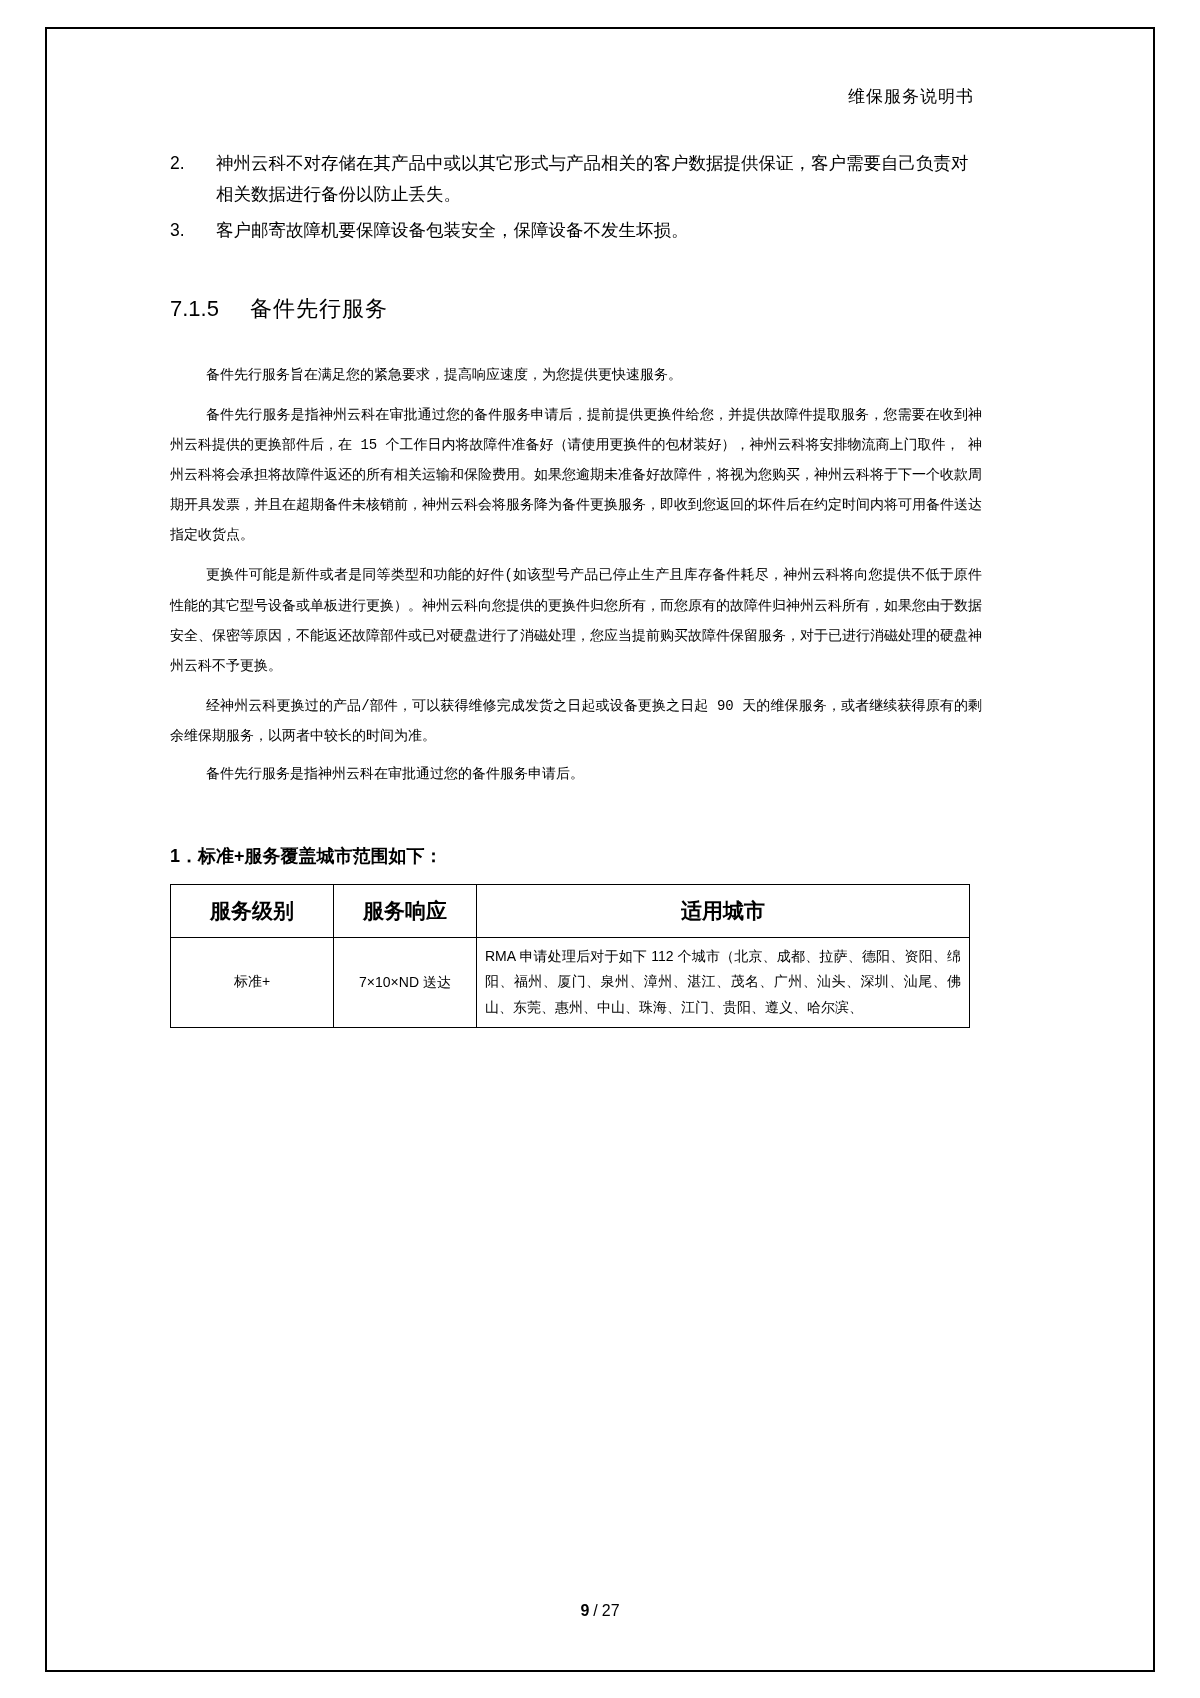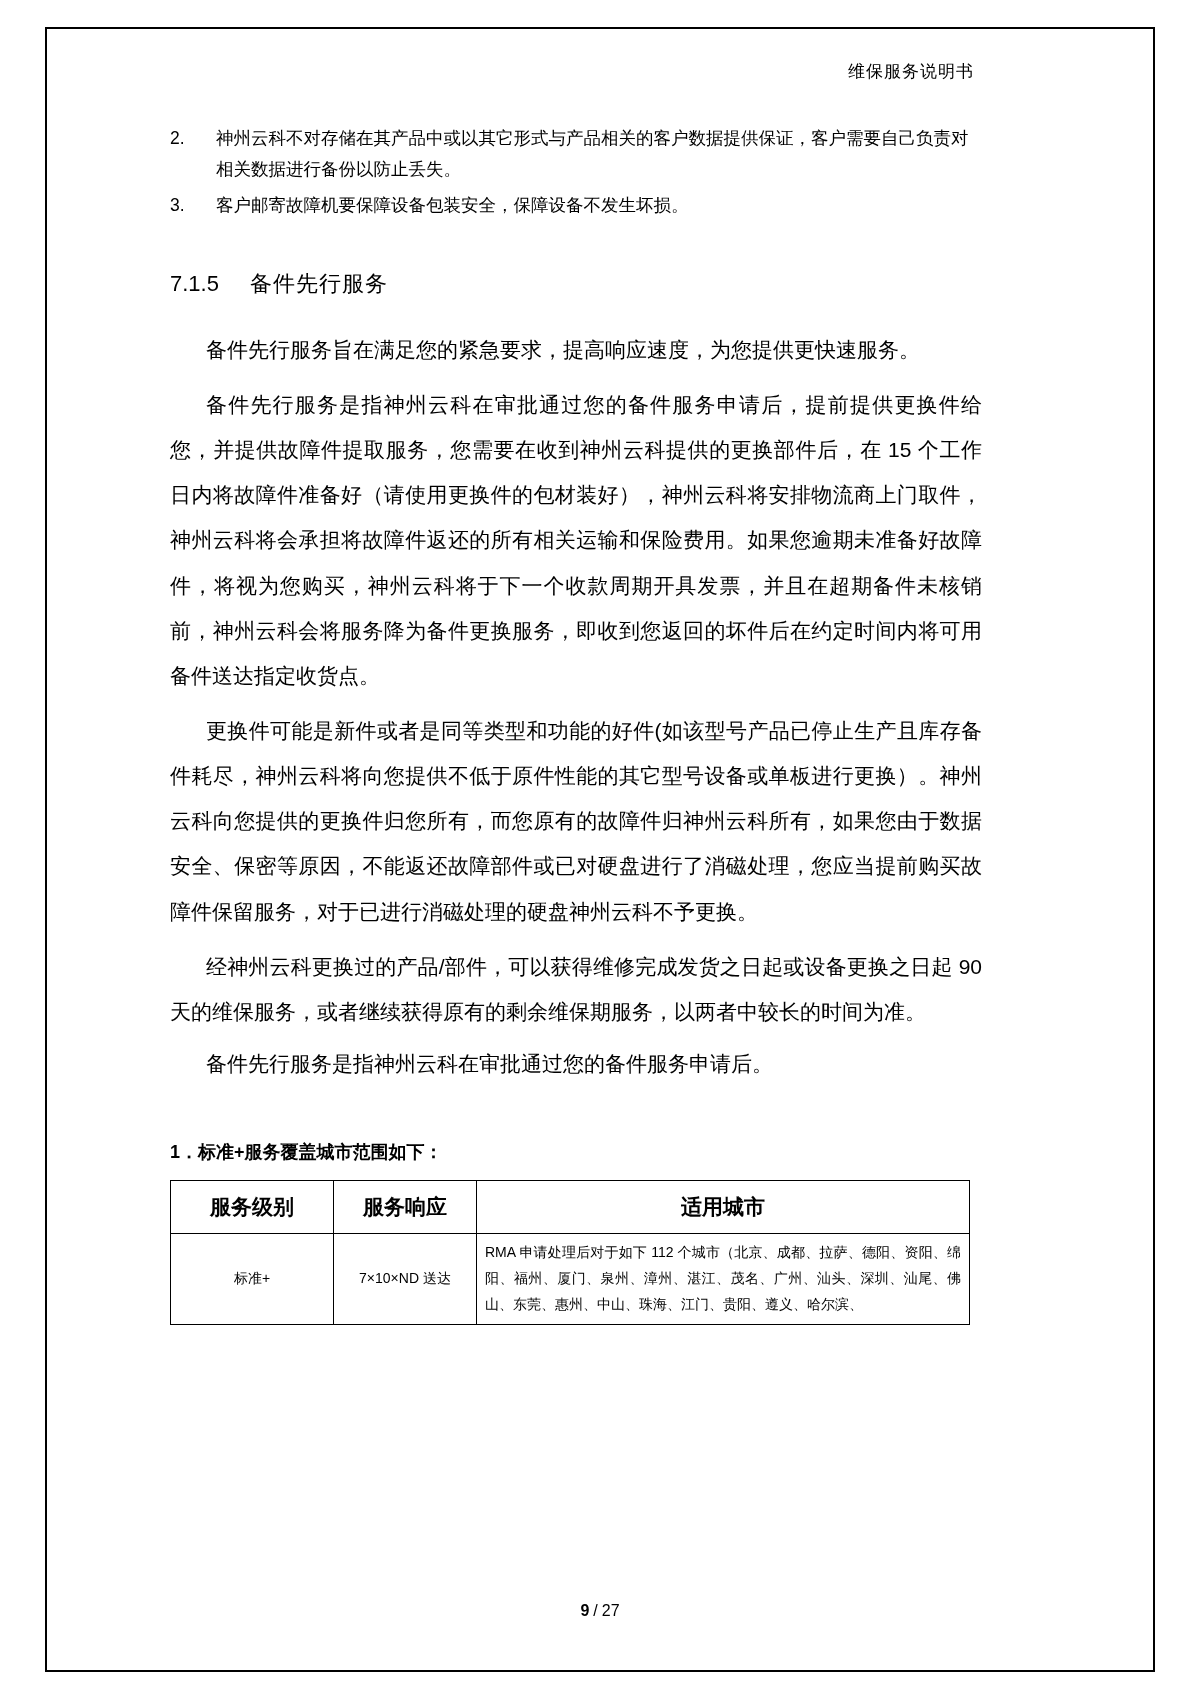"维保服务说明书" .header-right { margin-top: none -> 25px }
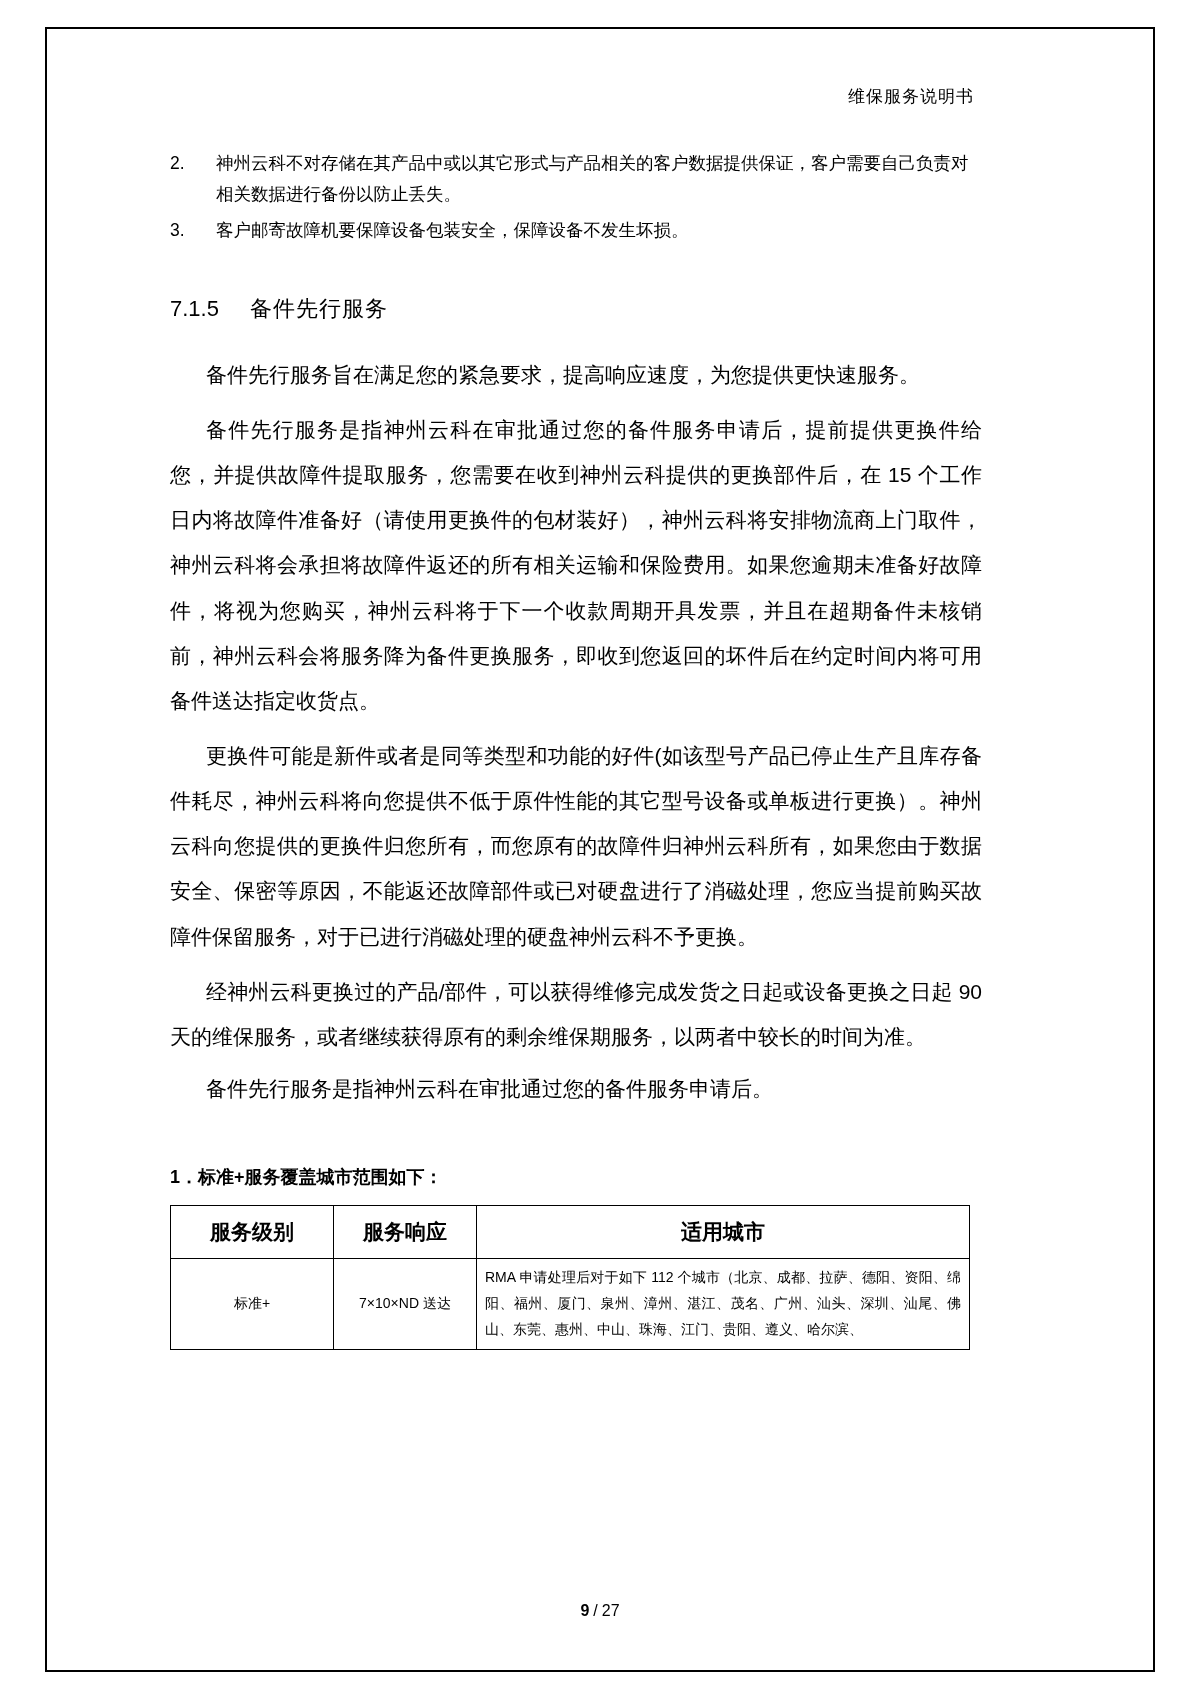"7.1.5" .heading { margin-bottom: 28px -> 36px }
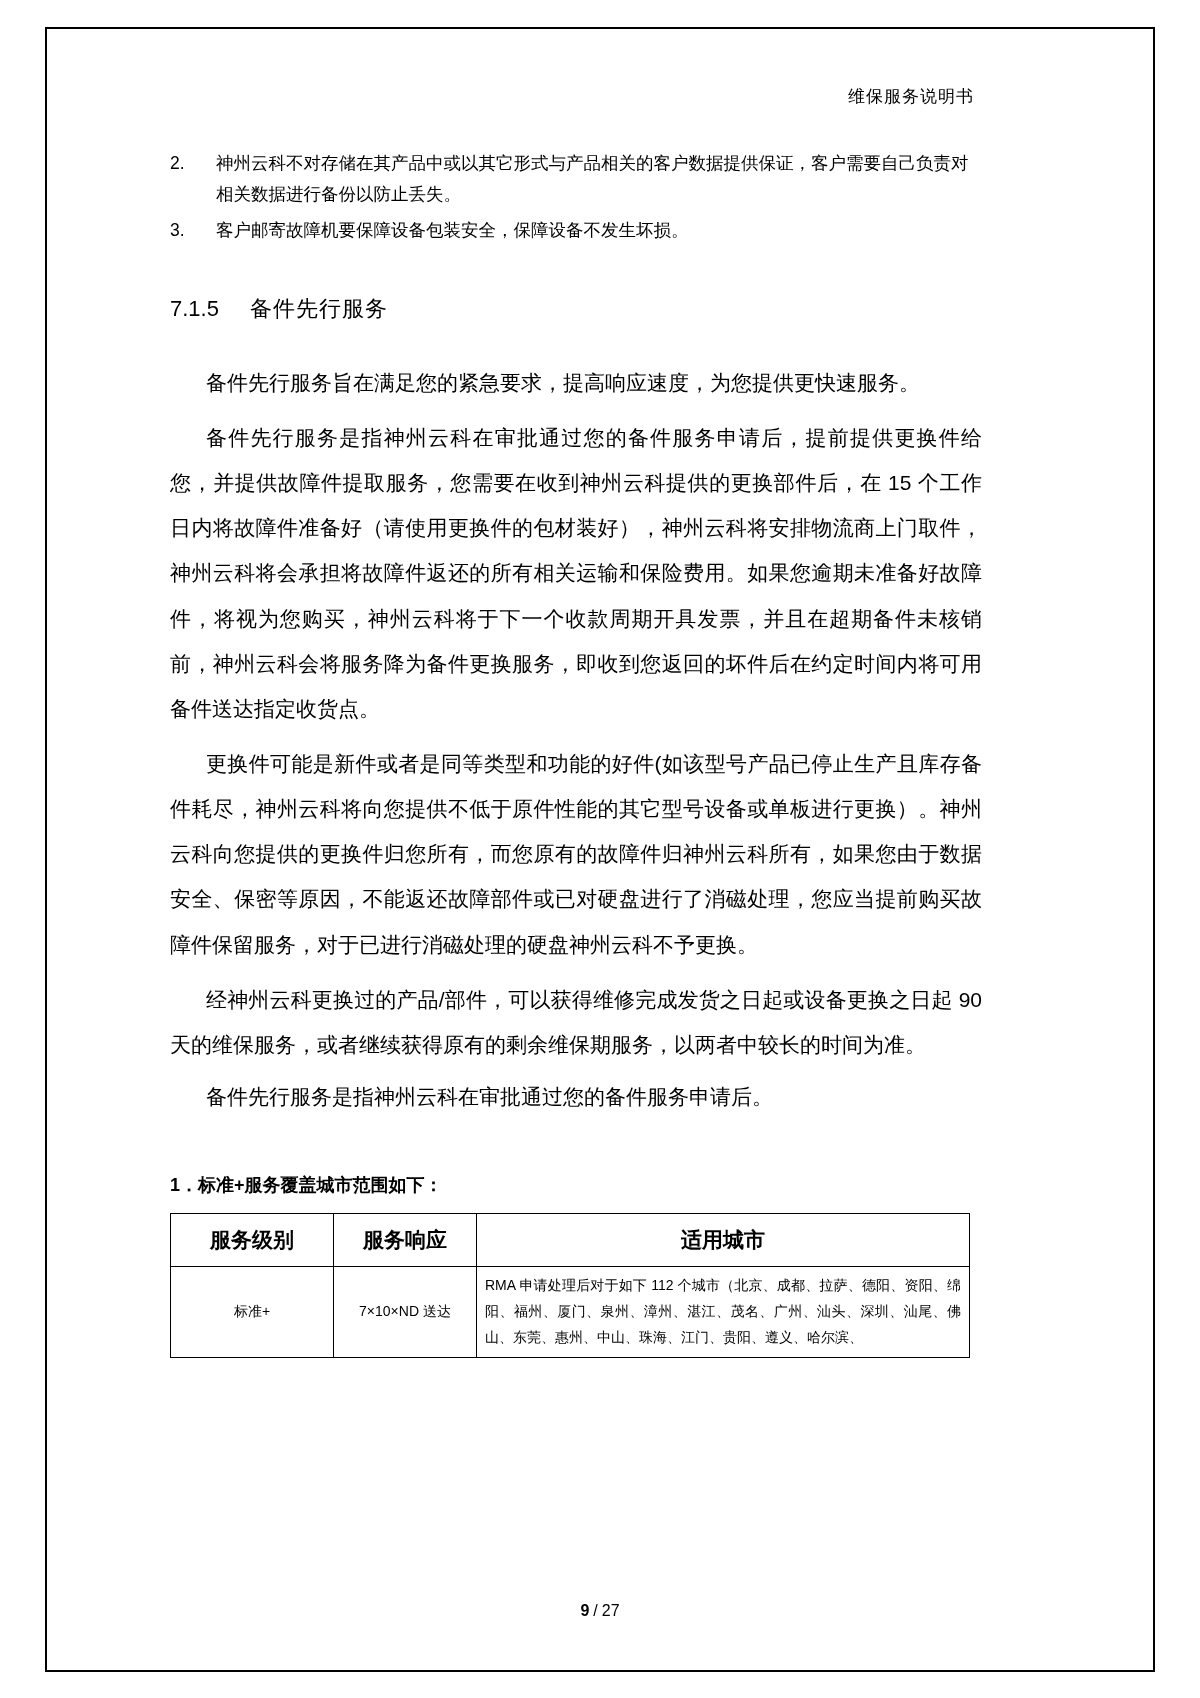"备件先行服务旨在满足您的紧急要求，提高响应速度，为您提供更快速服务。" p.para { font-family: none -> Liberation Mono, monospace; font-size: 21px -> 14px }
